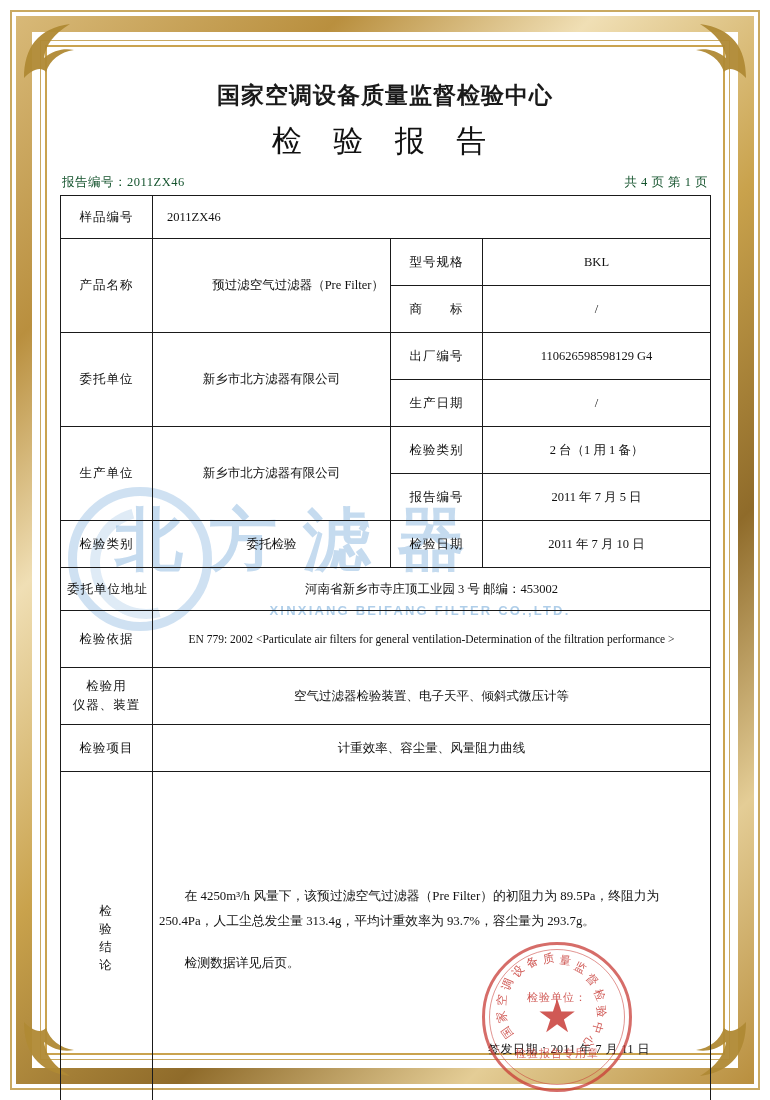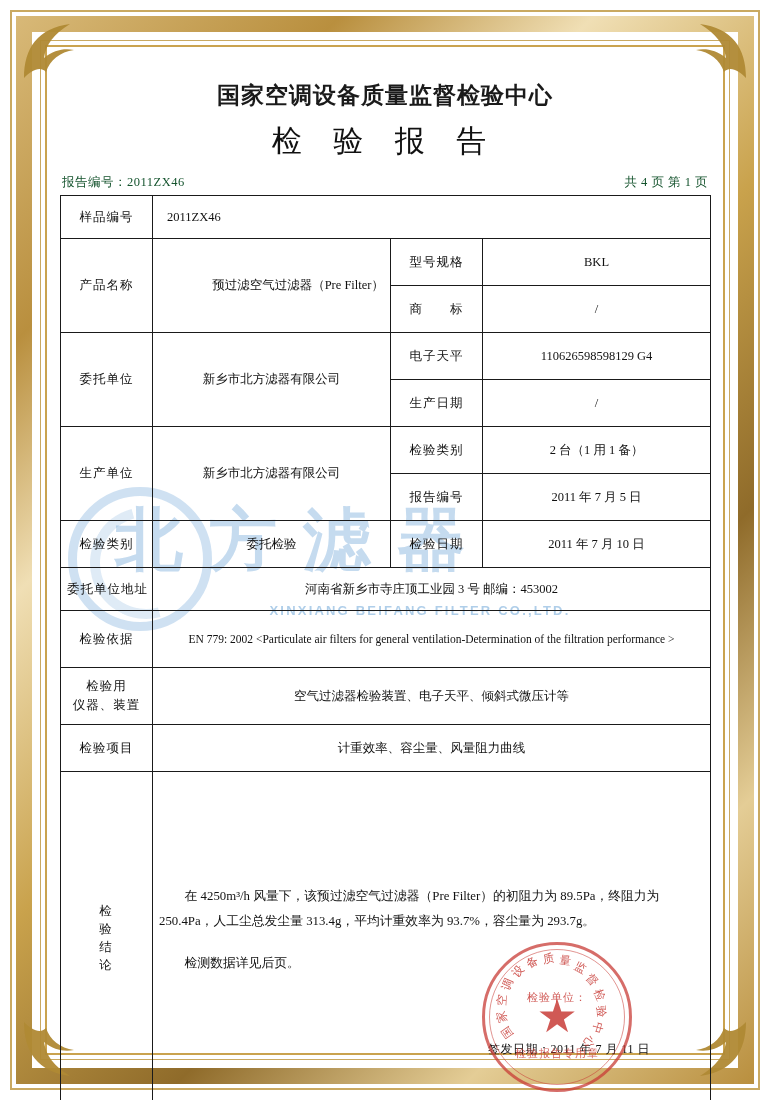"电子天平" td.lbl { text: 电子天平 -> 出厂编号 }
